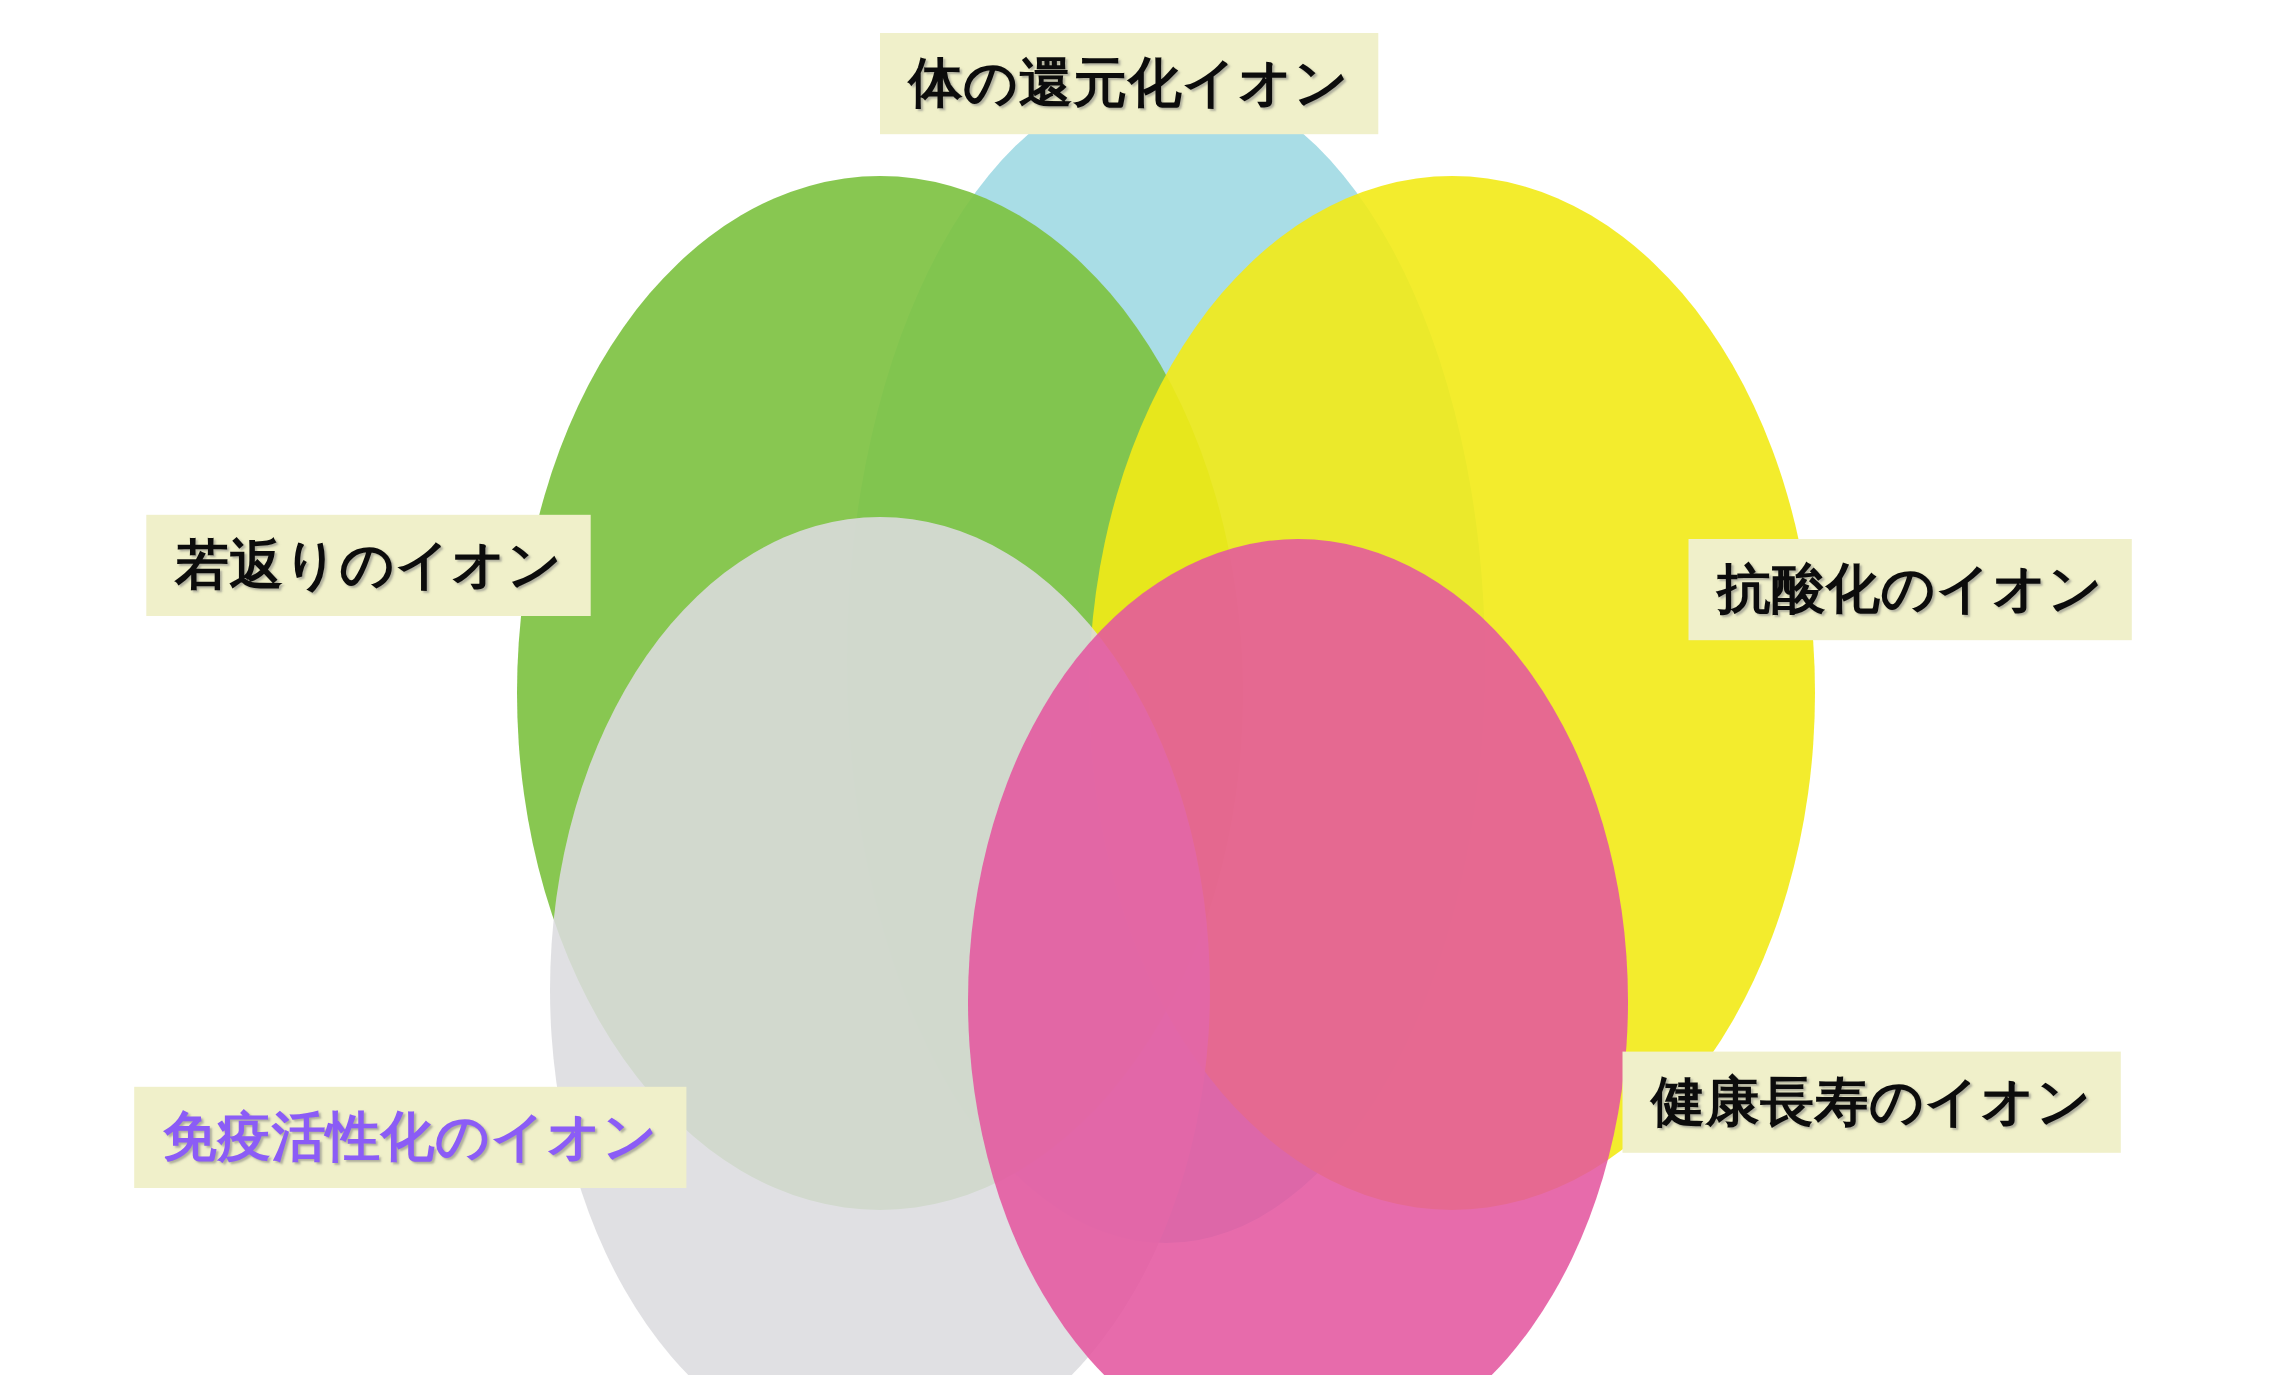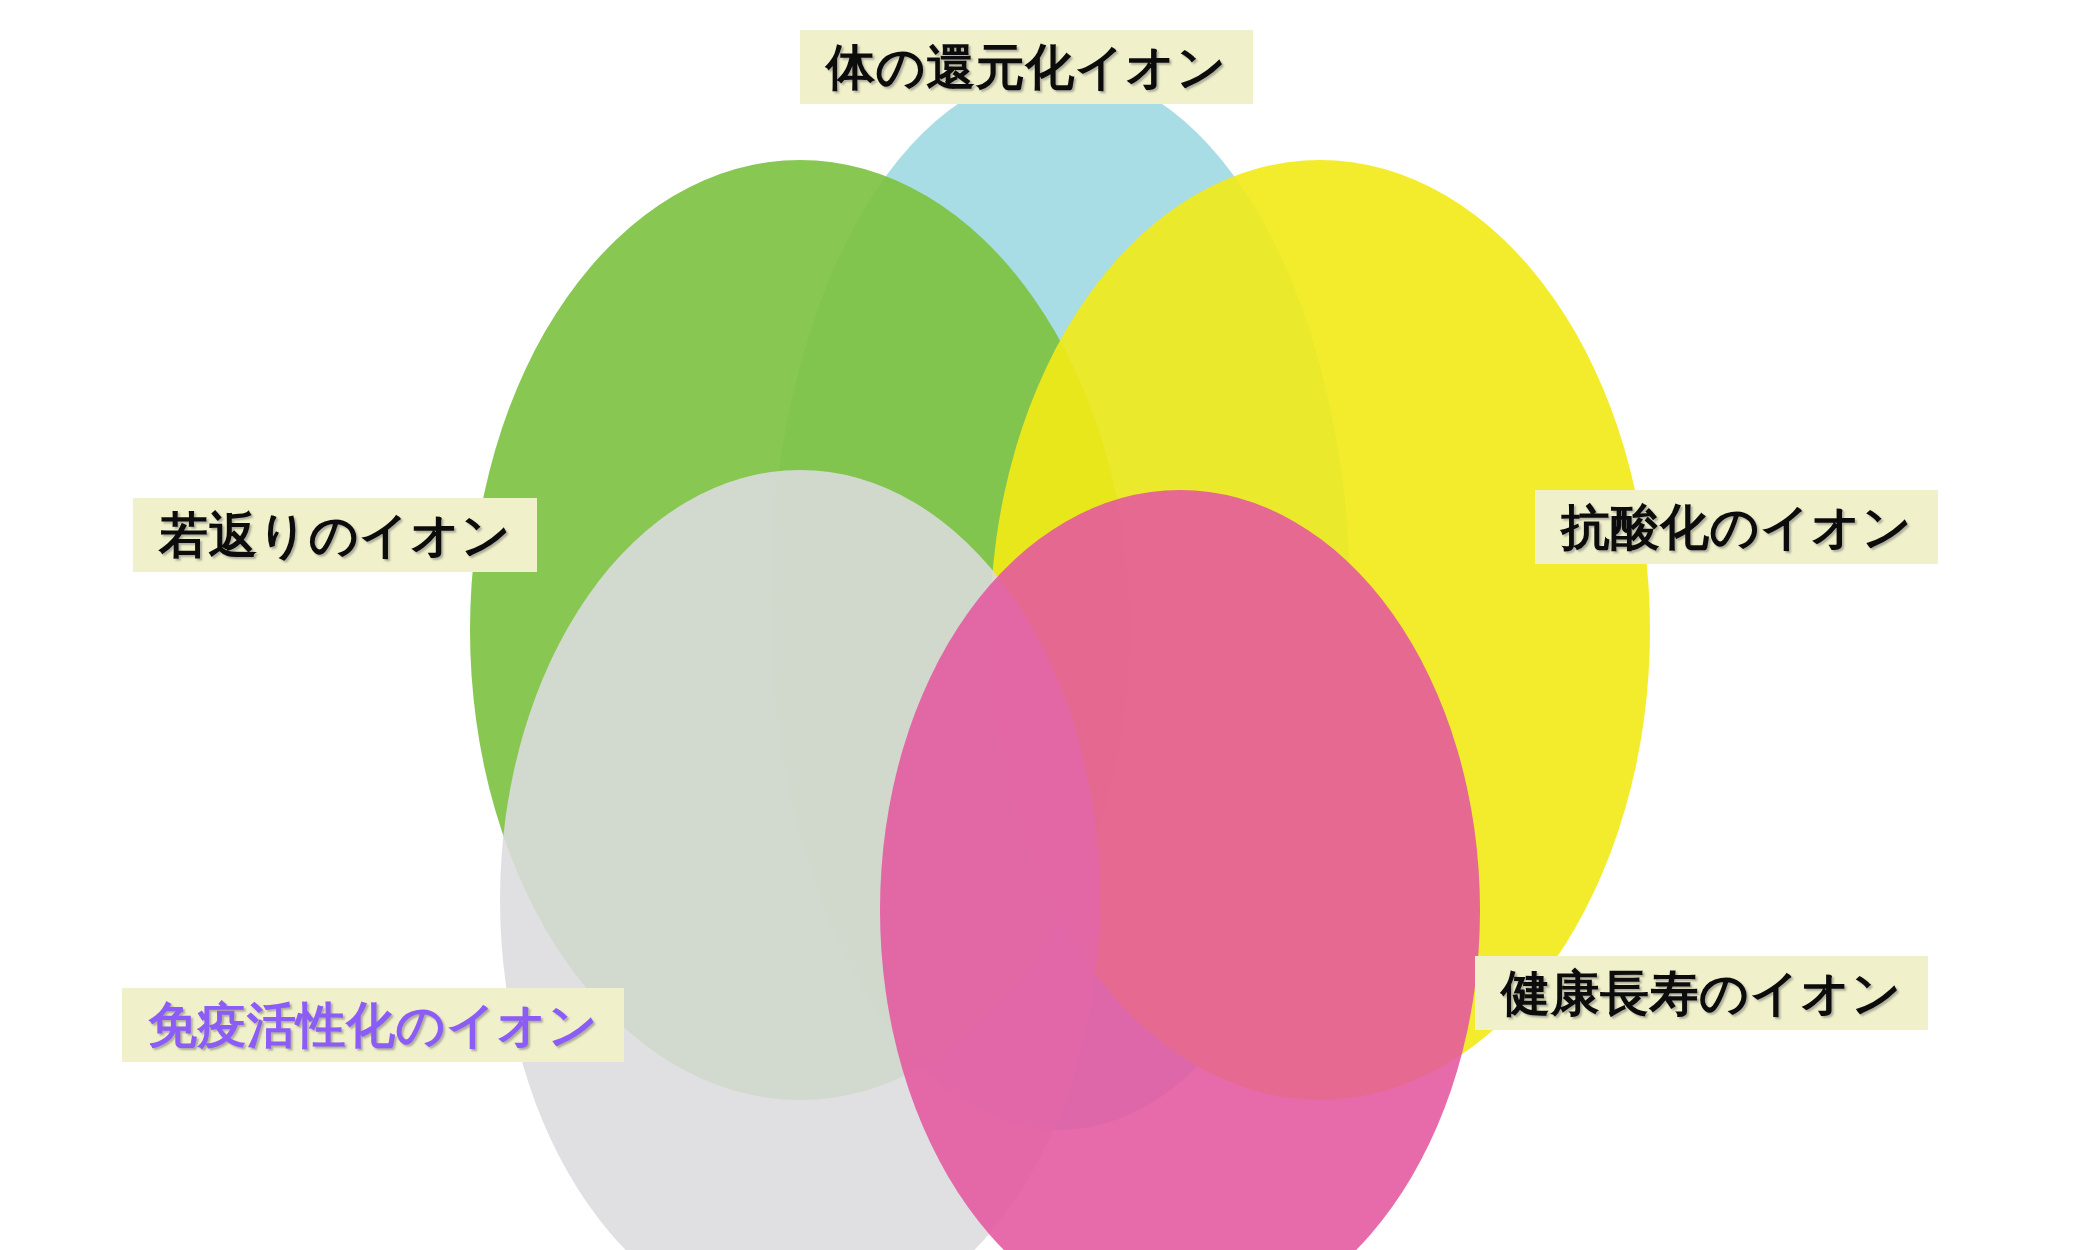"体の還元化イオン" .venn-label { height: 74px -> 92px }
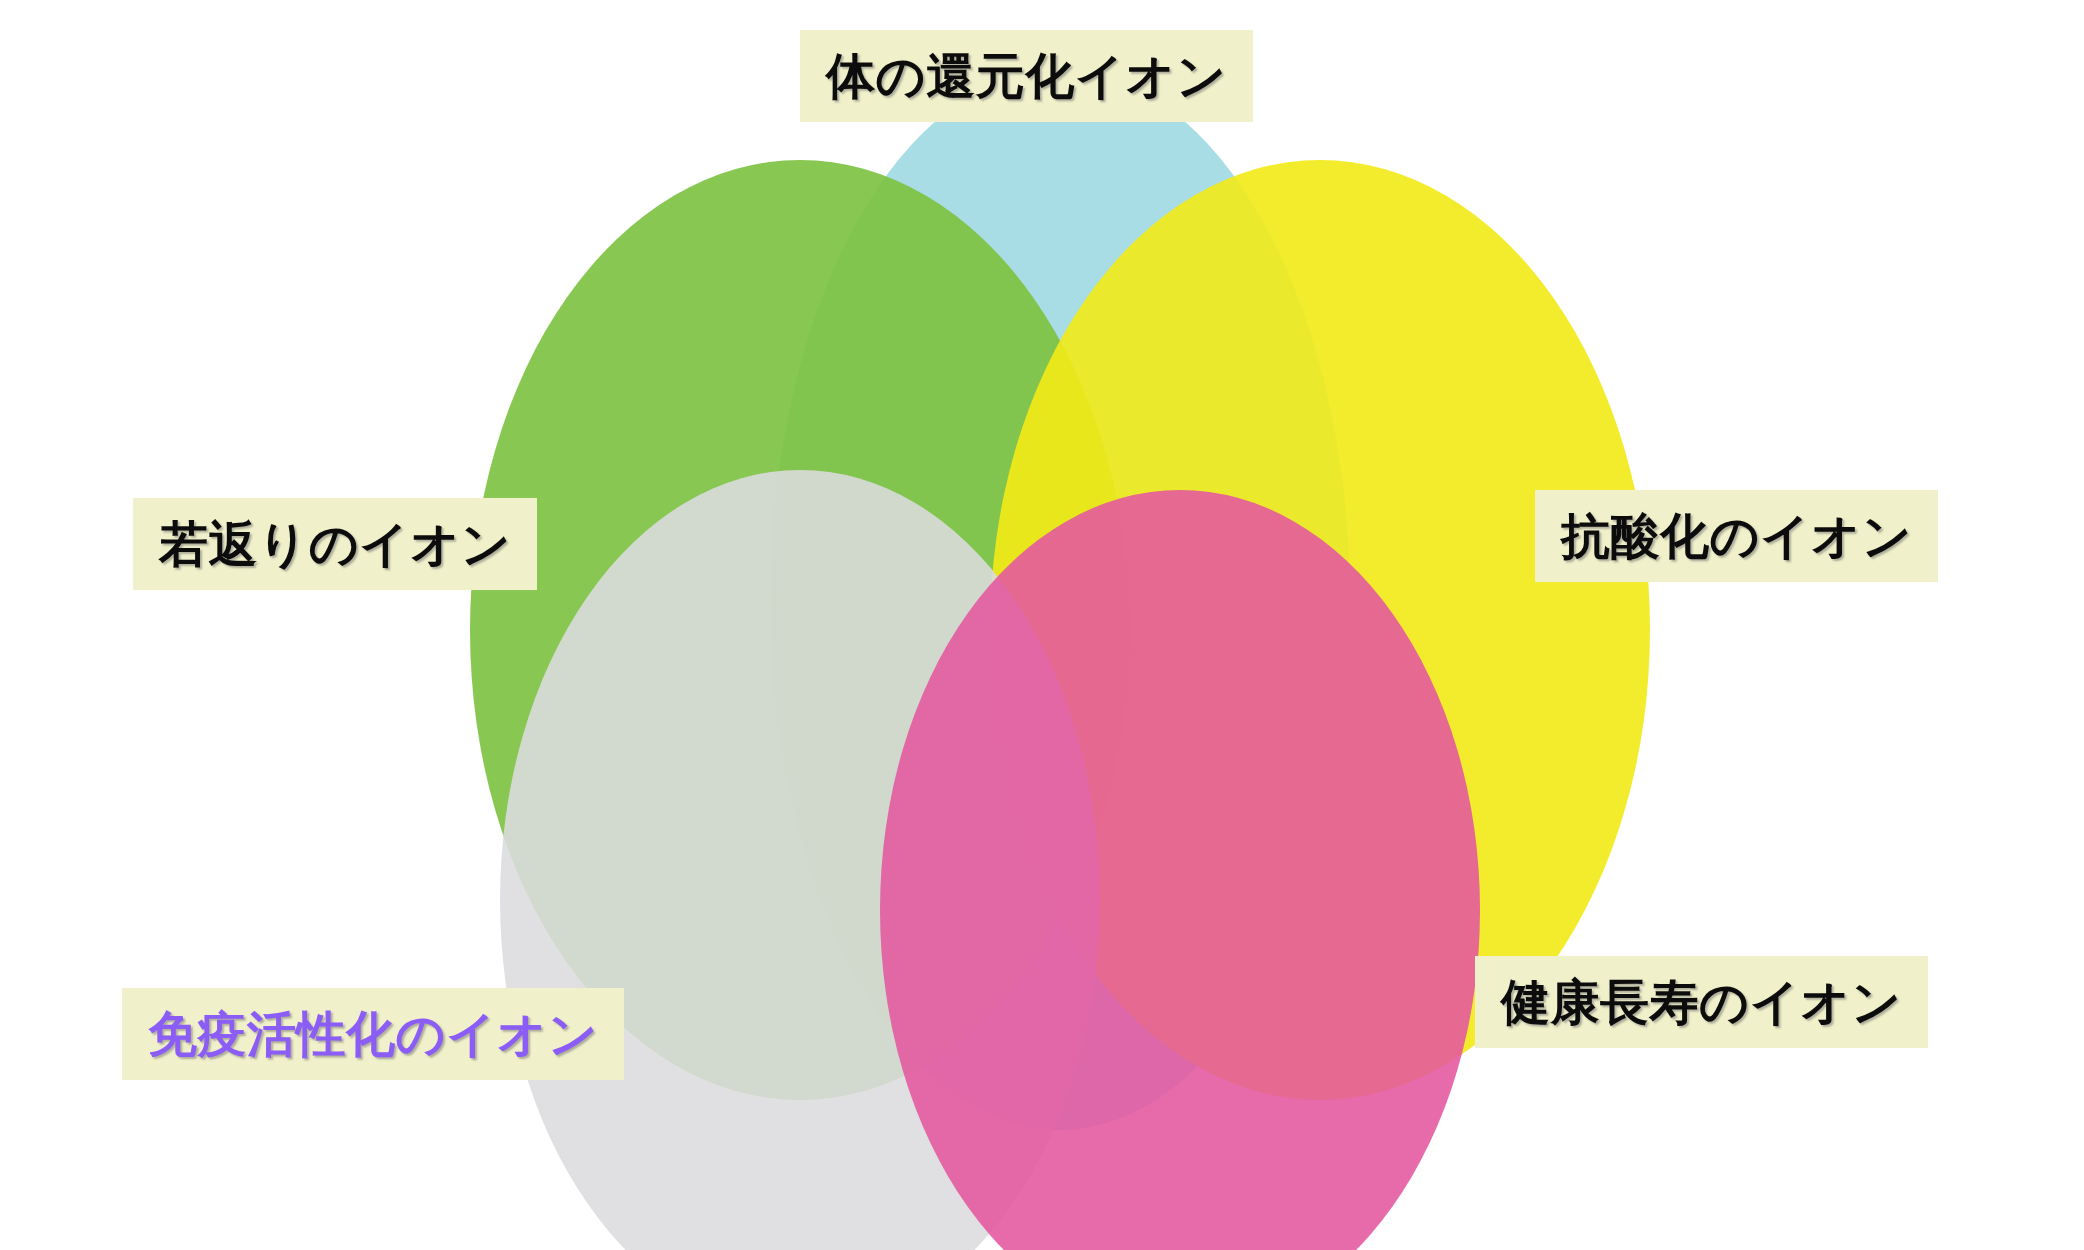"若返りのイオン" .label-left { top: 498px -> 468px }
